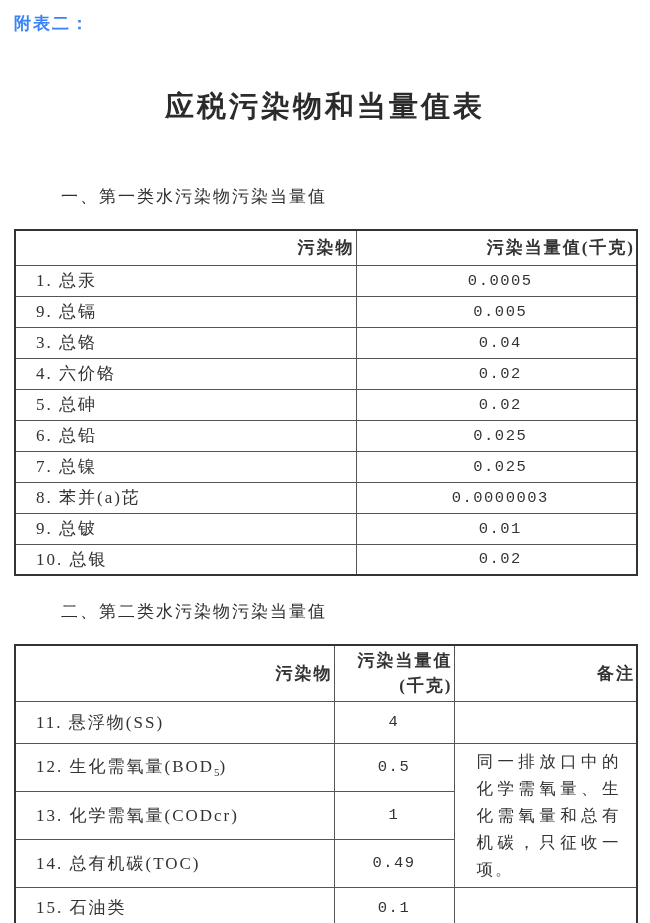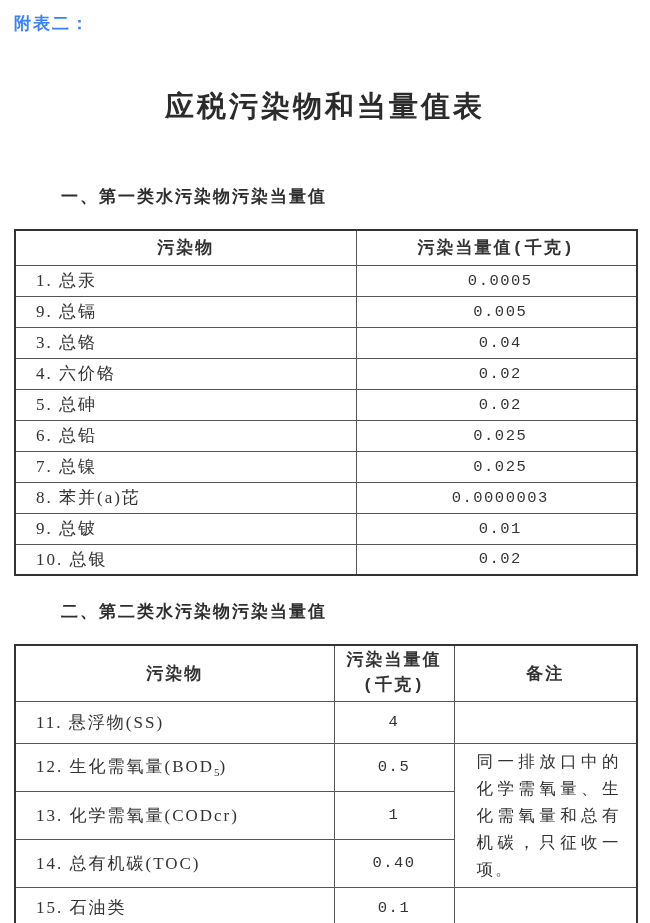"一、第一类水污染物污染当量值" .sec-heading { font-weight: bold -> normal }
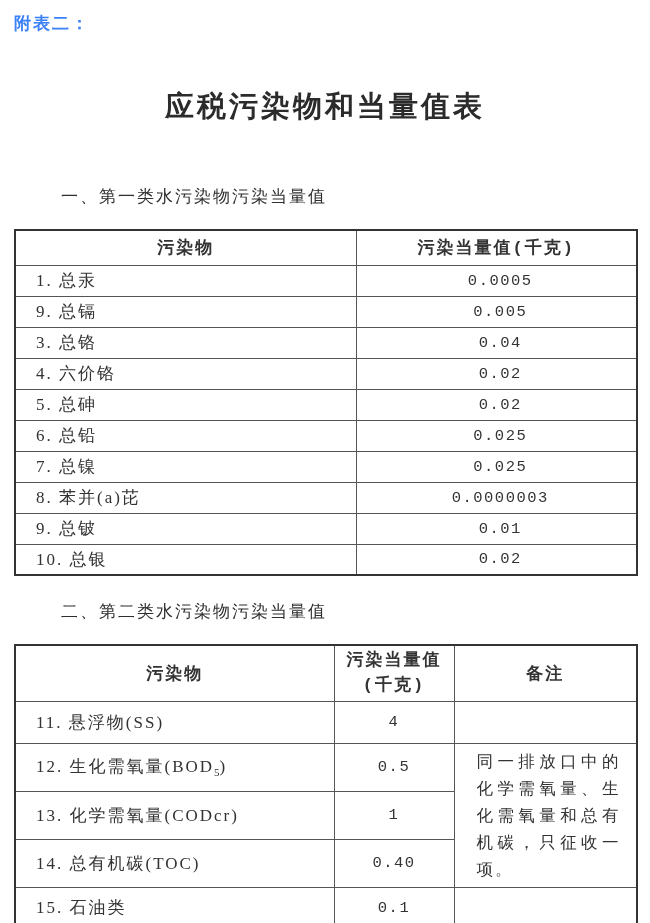"污染物" table.eqtable th { font-family: Liberation Mono, monospace -> Liberation Serif, serif; text-align: center -> right }
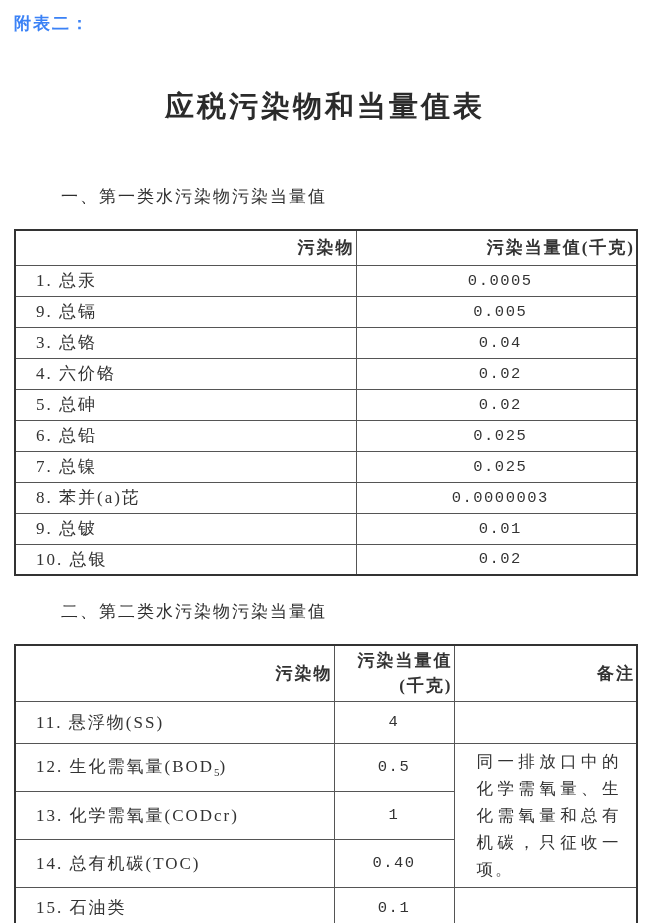"0.40" td.cell-value-center { text: 0.40 -> 0.49 }
